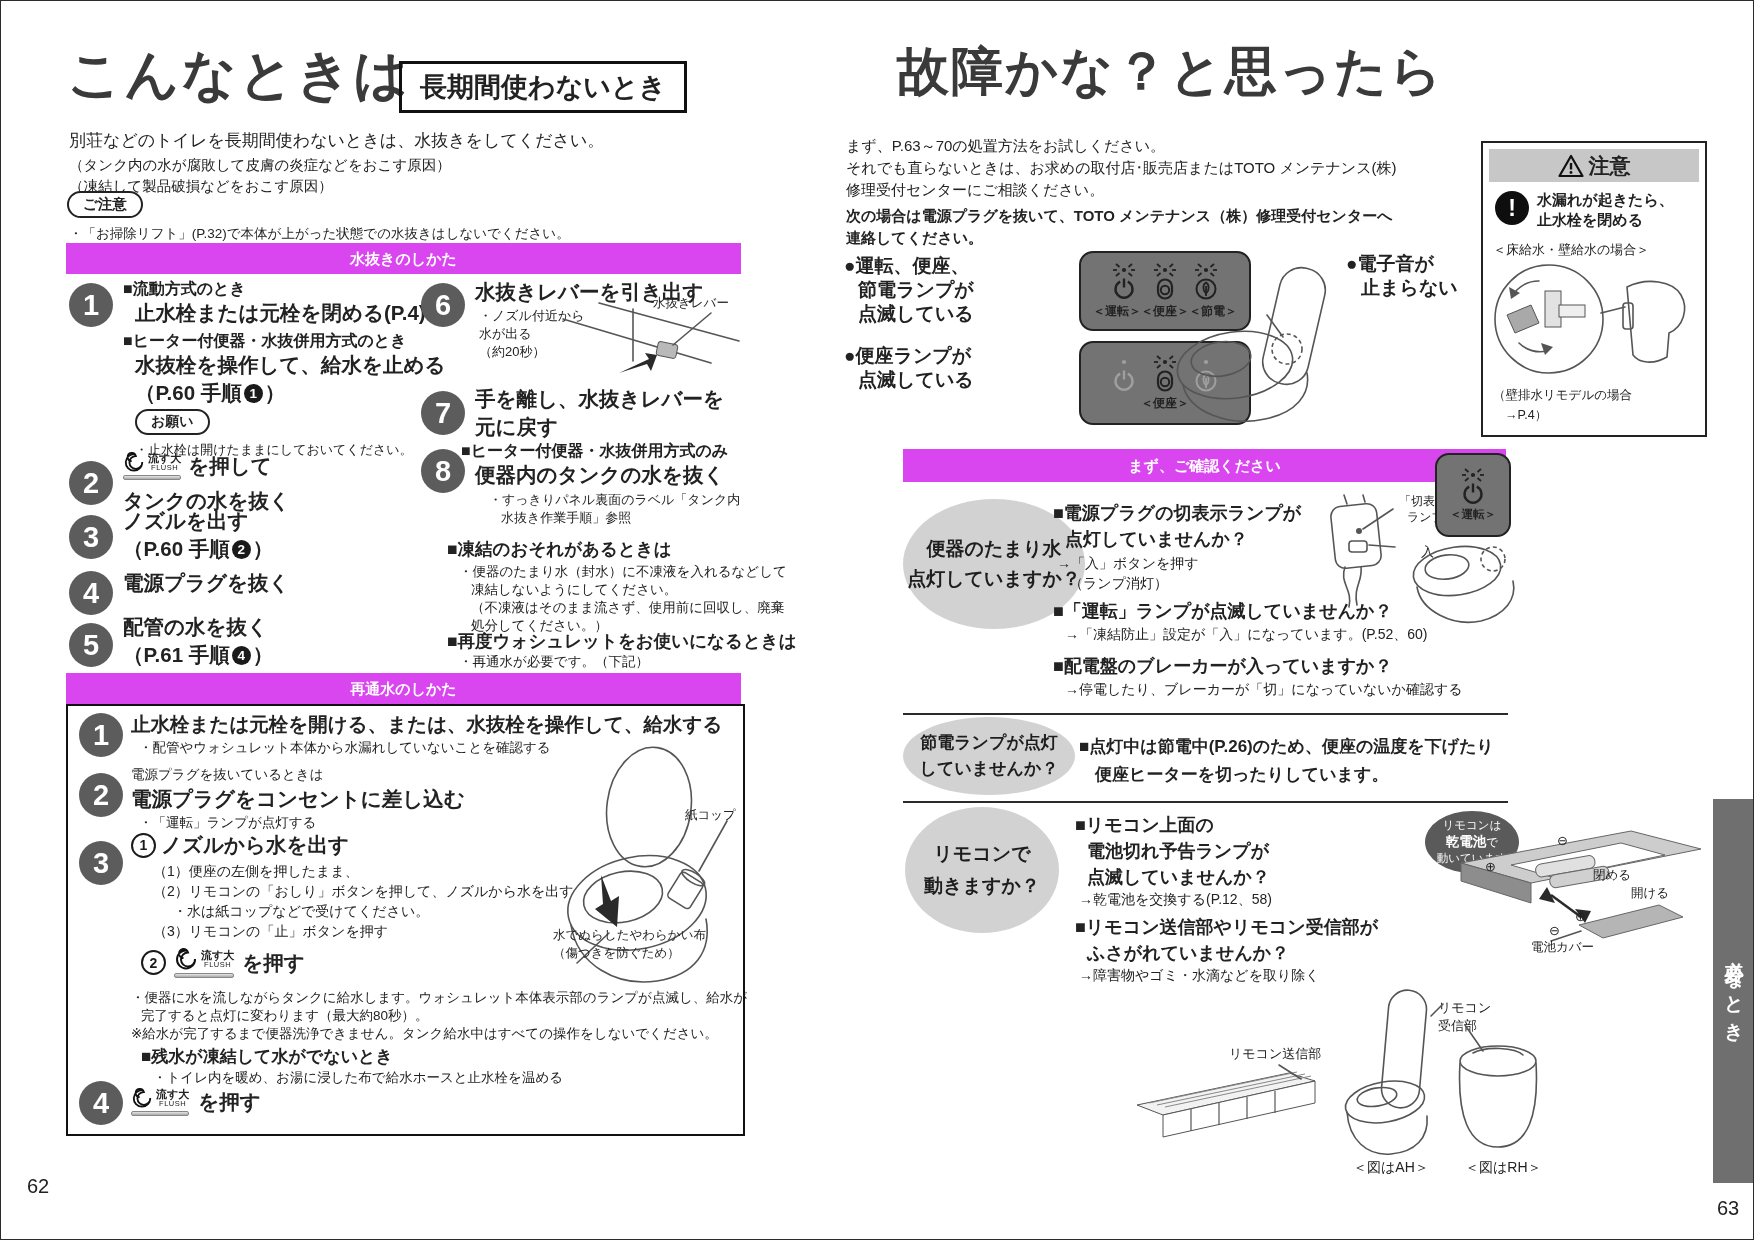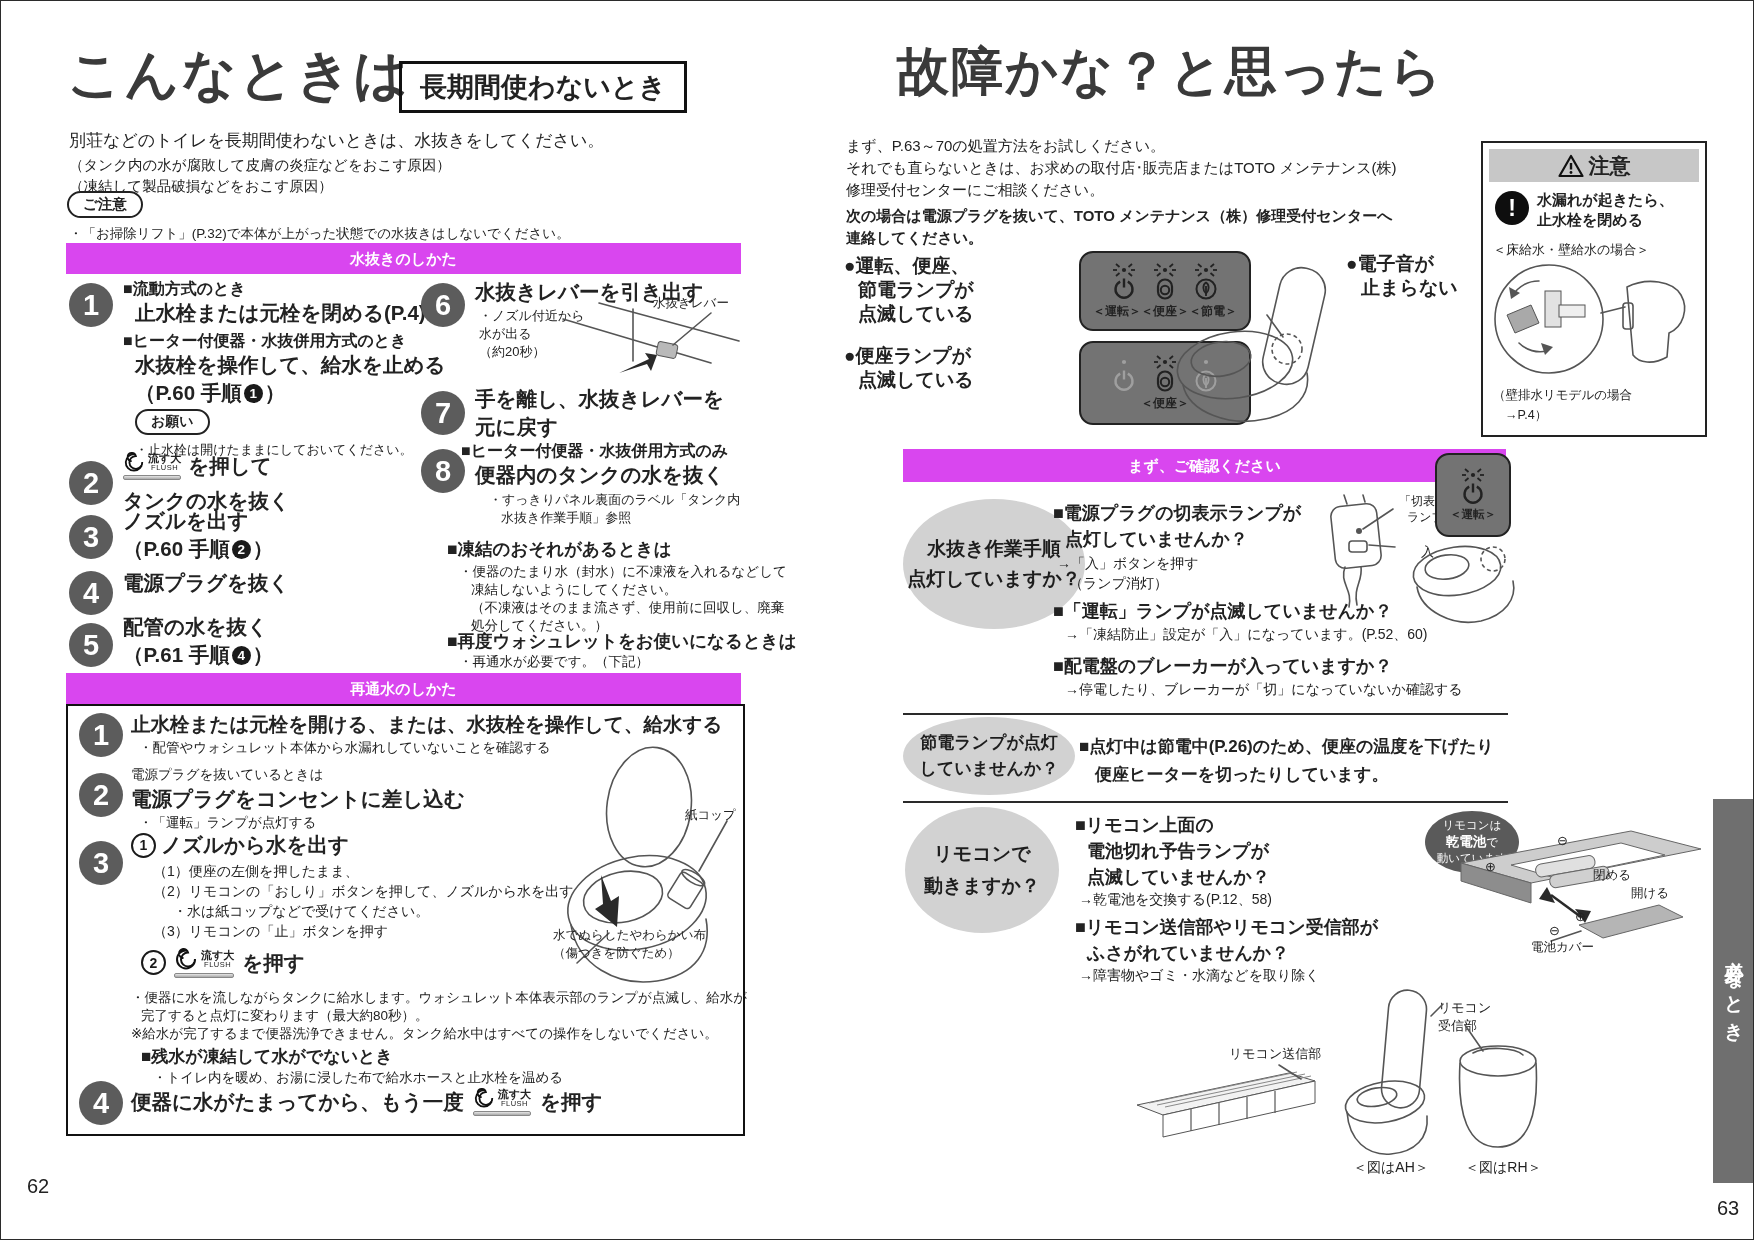"水抜き作業手順" span { text: 水抜き作業手順 -> 便器のたまり水 }
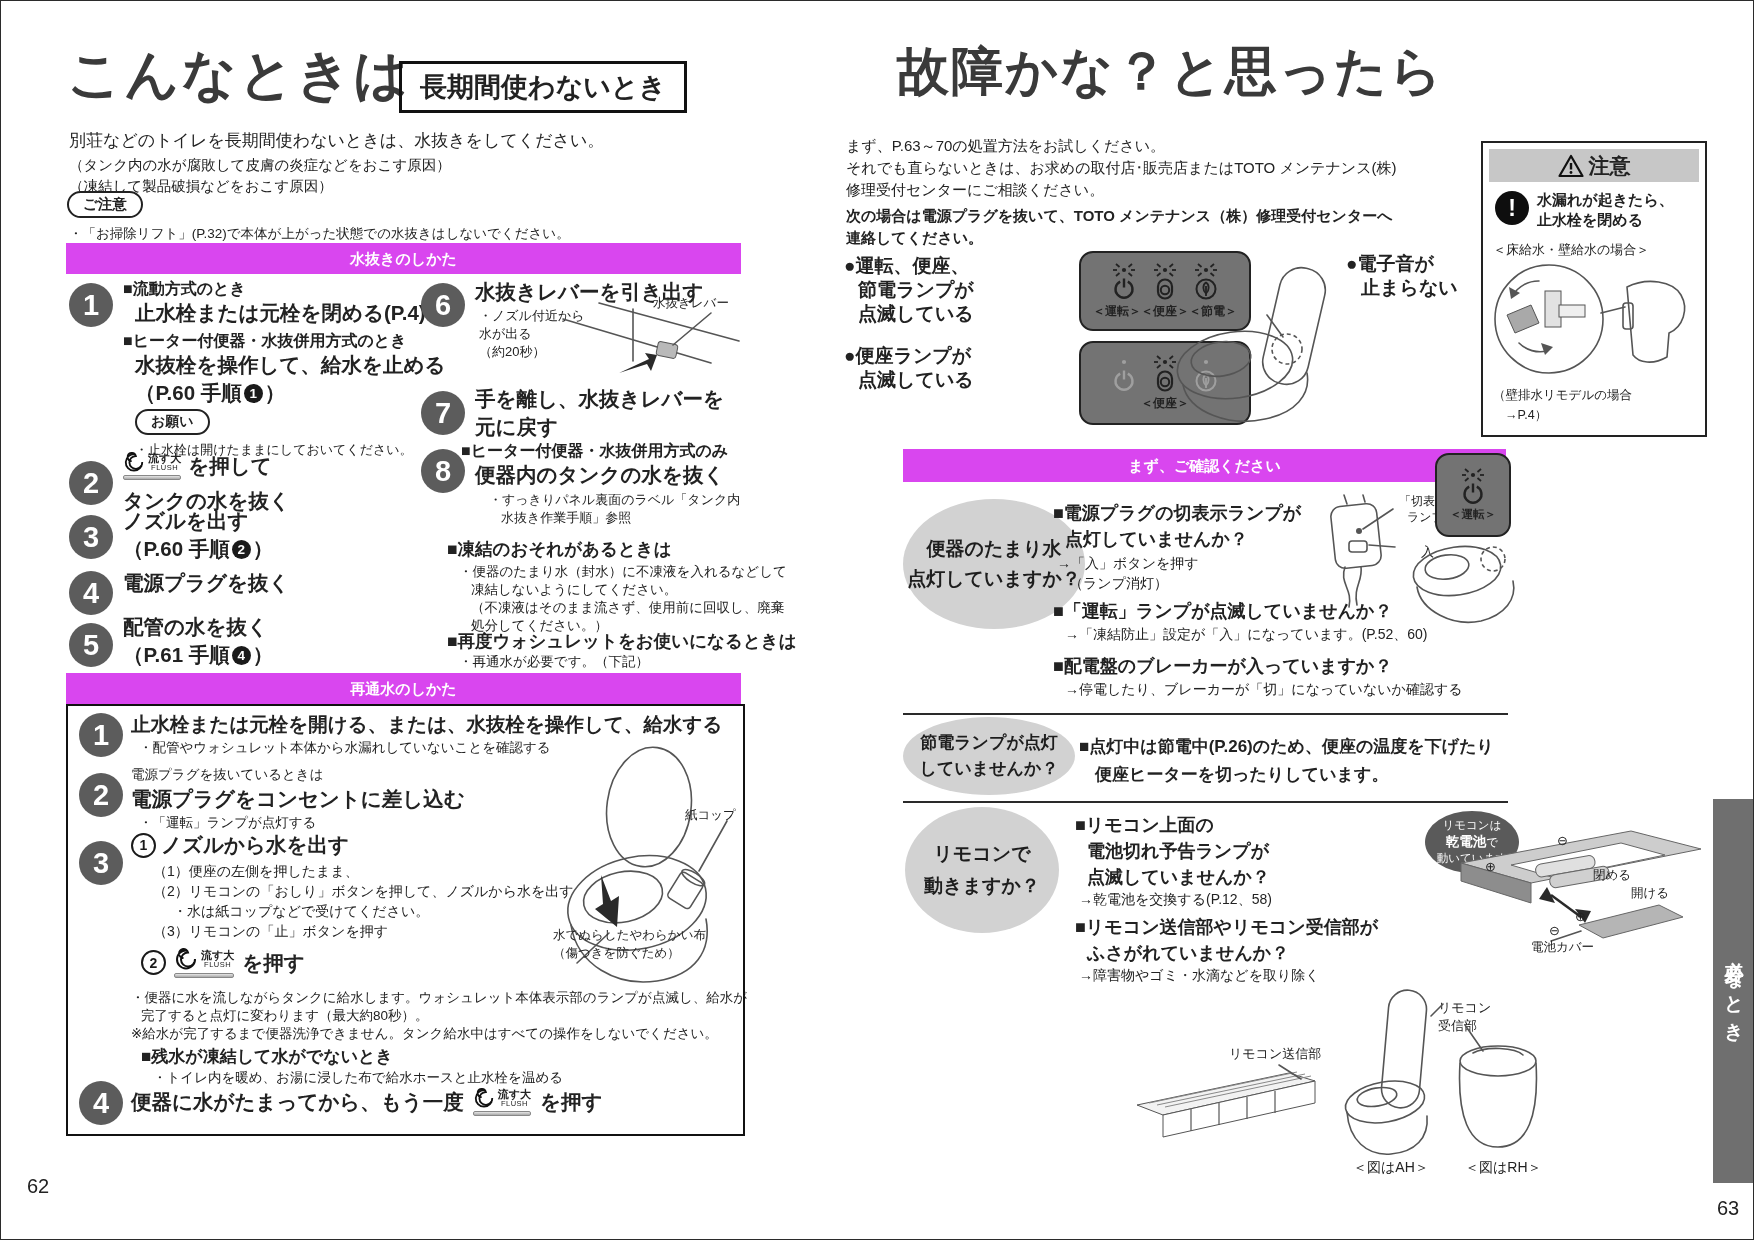"便器に水がたまってから、もう一度" span.big { html: <span>便器に水がたまってから、もう一度</span> -> none }
